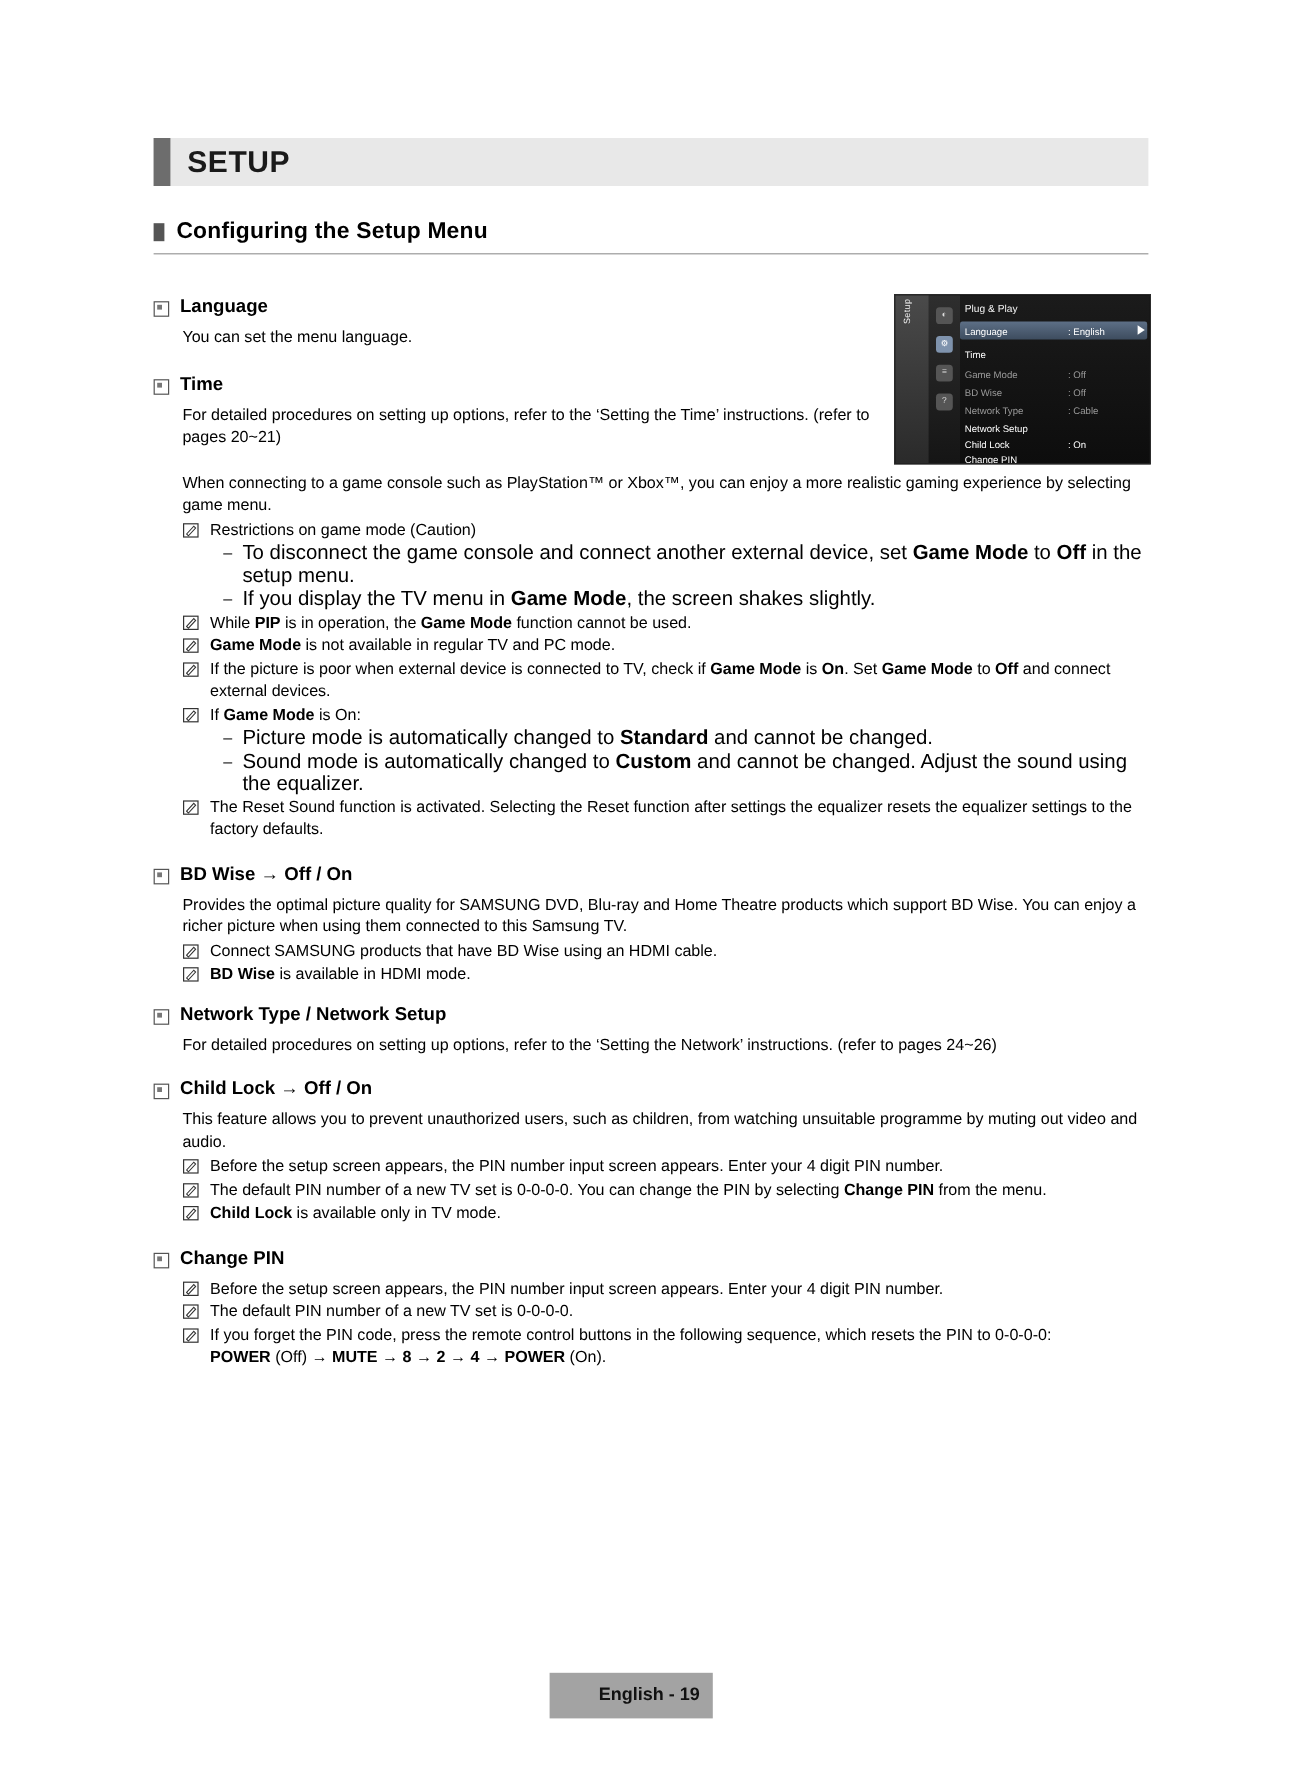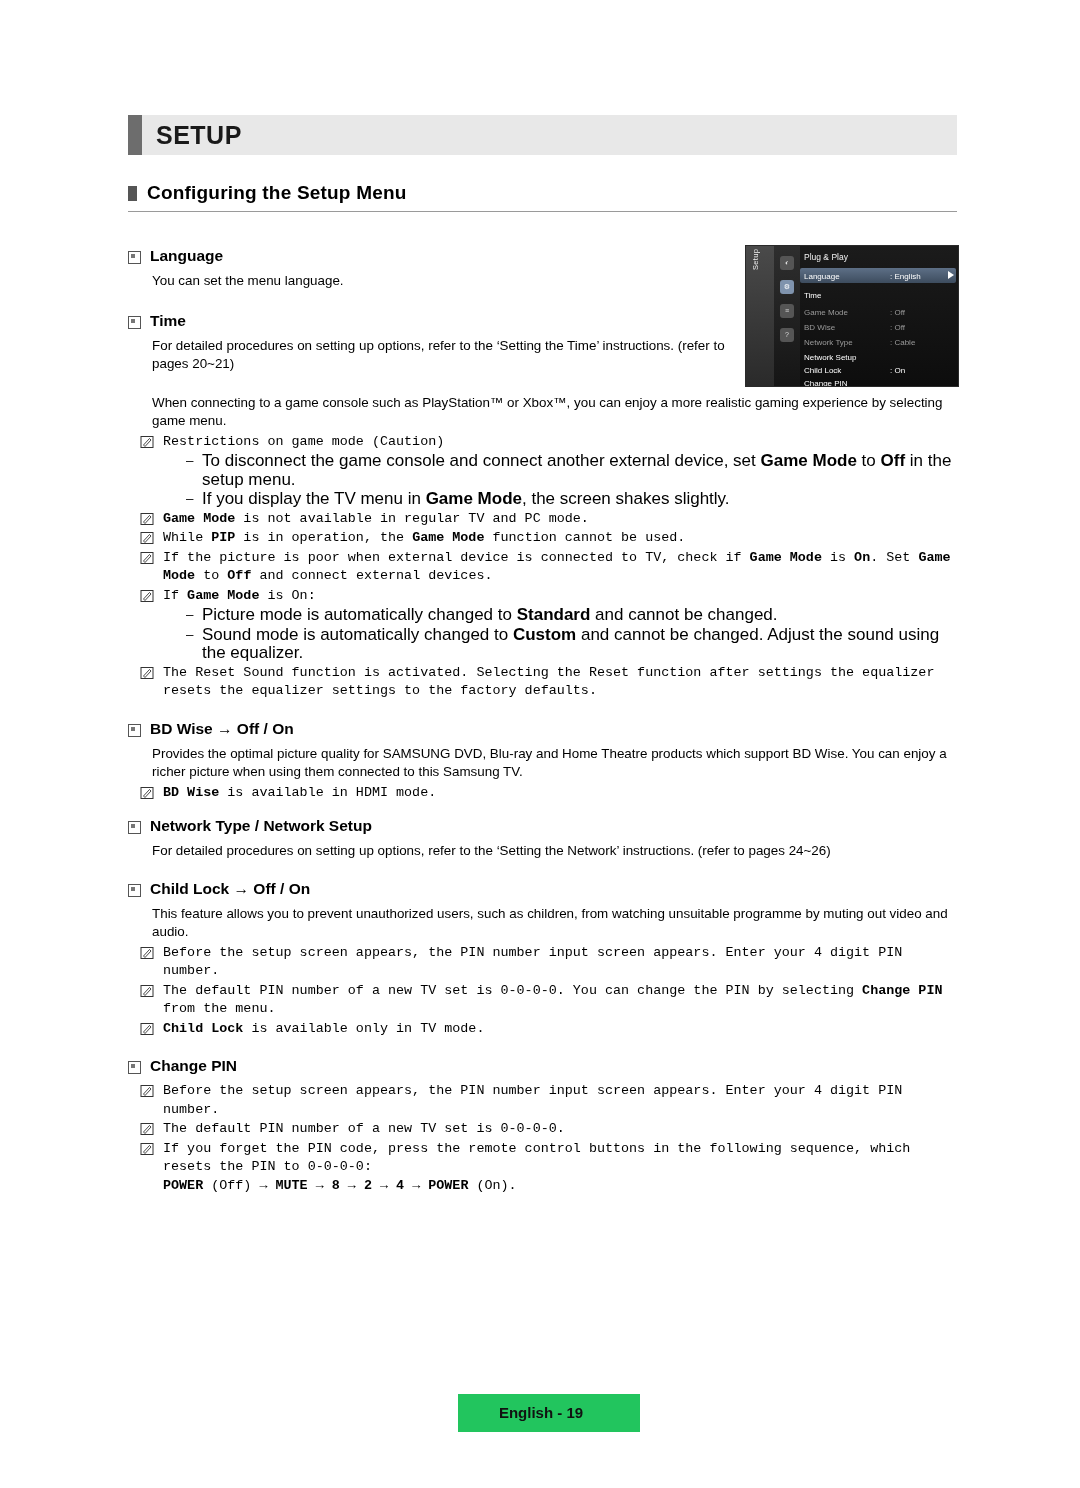"Restrictions on game mode (Caution)" .note-row { font-family: Liberation Mono, monospace -> none; margin-left: 12px -> 24px }
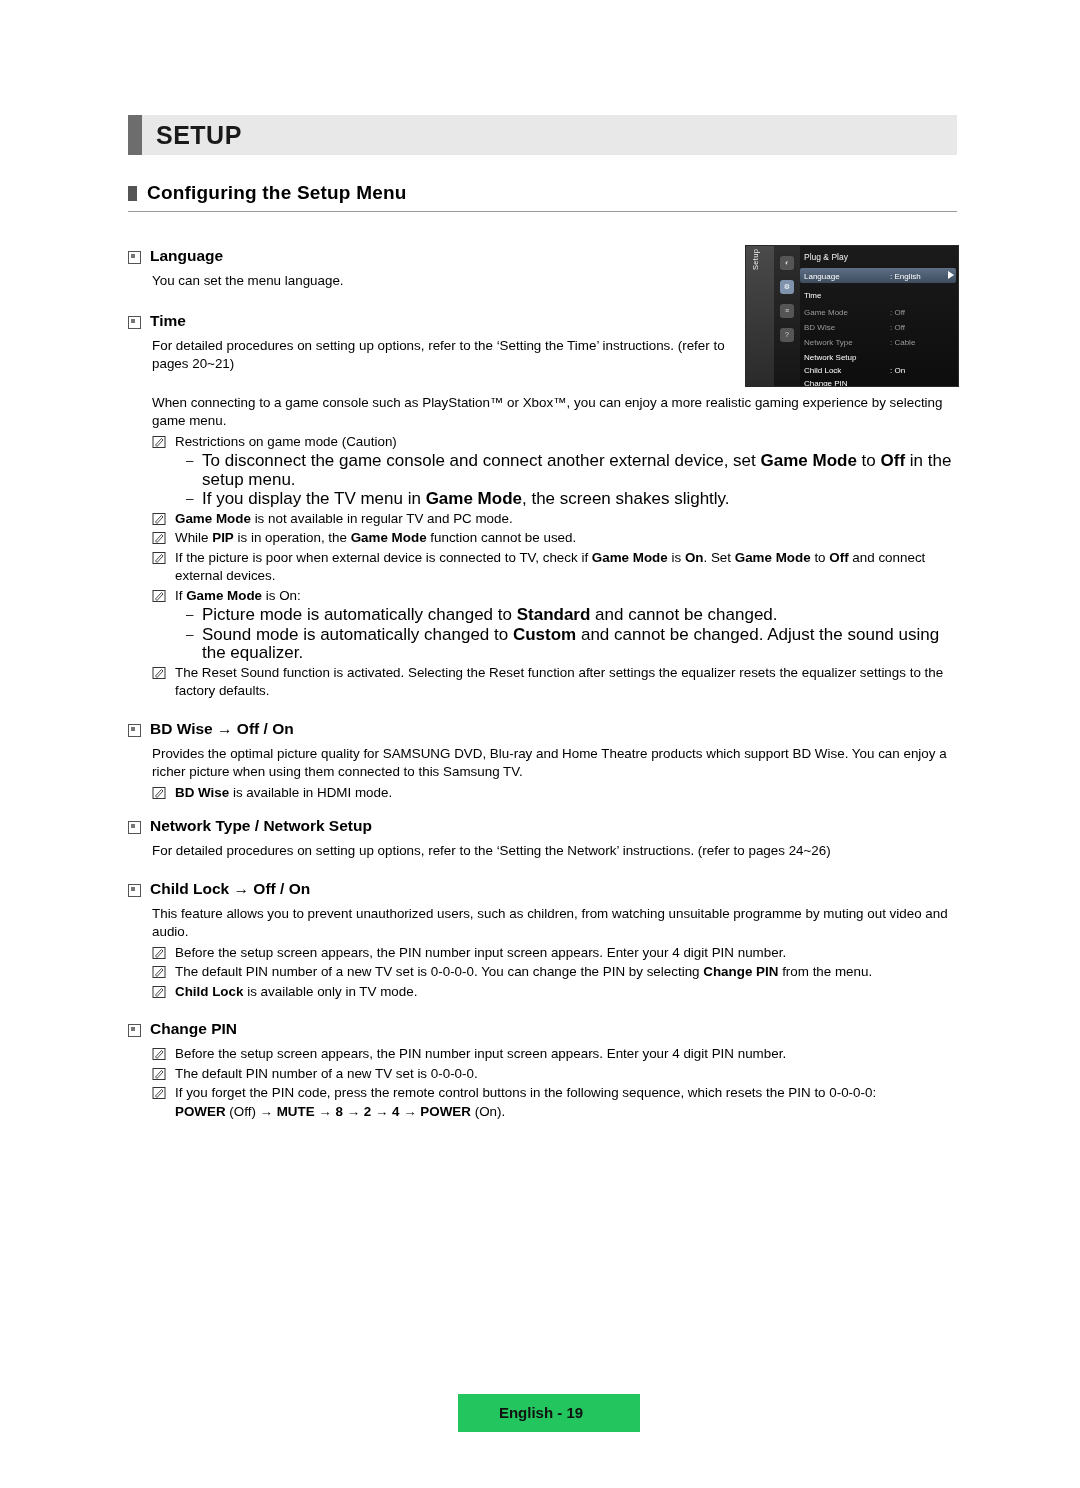"Game Mode is not available" div.note-row { order: before "While PIP is in operation," -> after "While PIP is in operation," }
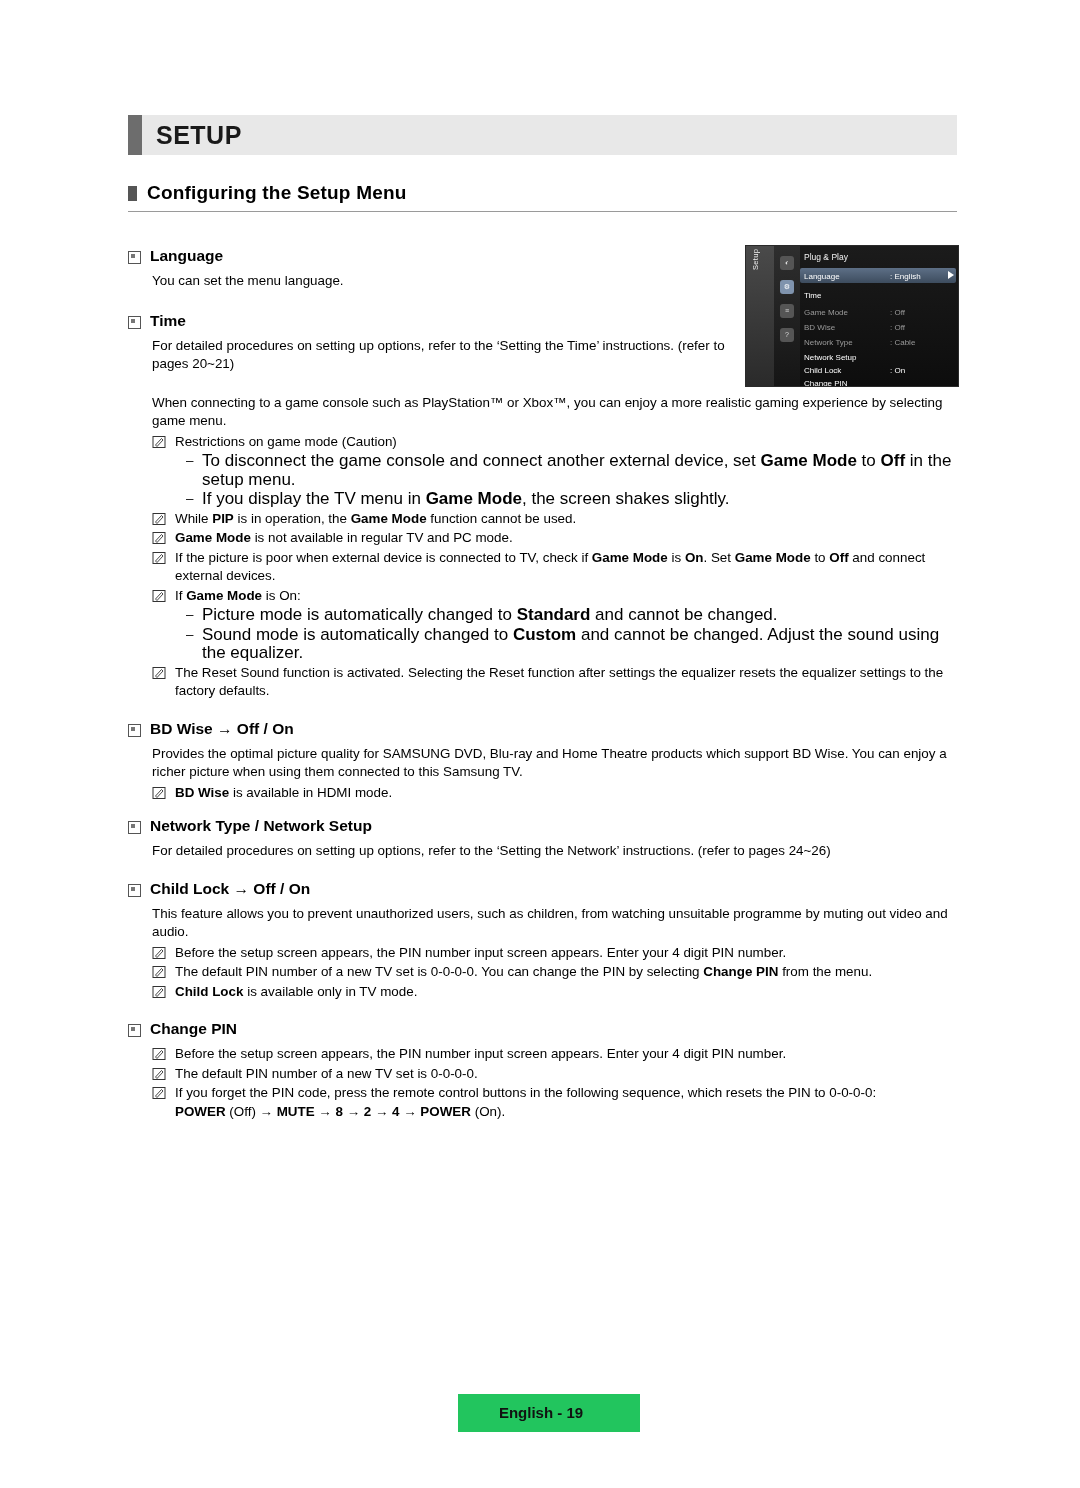"Connect SAMSUNG products that have" div.note-row { html: none -> <div> <span> <svg> <rect></rect> <path></path> </svg> </span> <span>Connect SAMSUNG products that have BD Wise using an HDMI cable.</span> </div> }
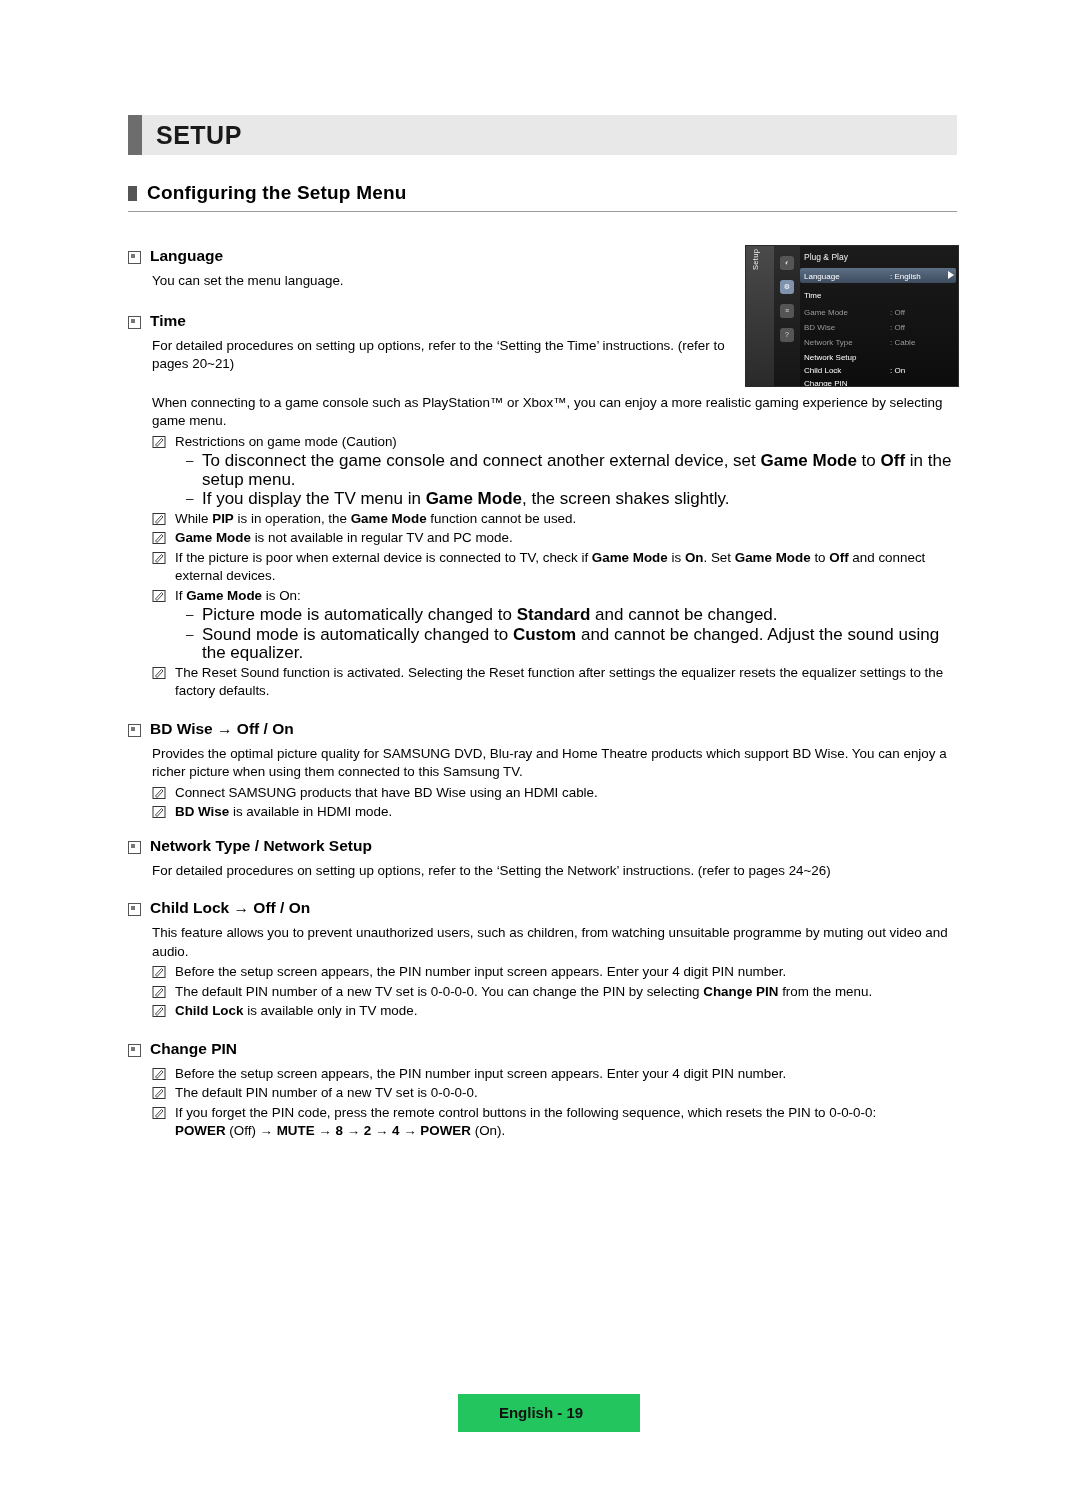"English - 19" .footer { background: #22c55e -> #a3a3a3; width: 182px -> 136px }
